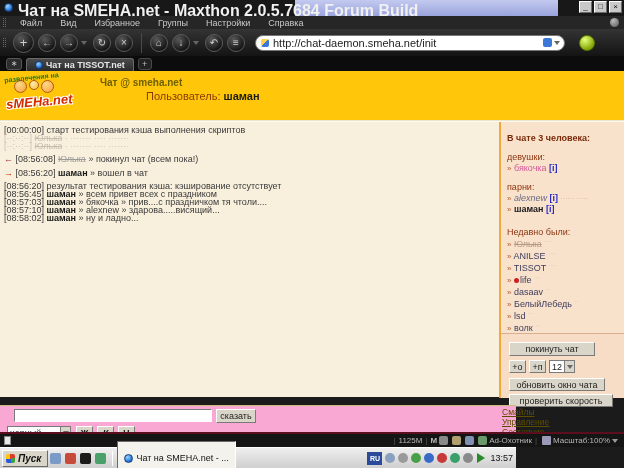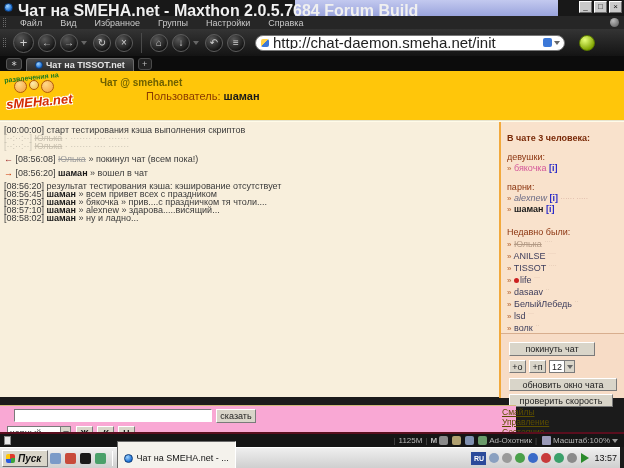"http://chat-daemon.smeha.net/init" .urltext { font-size: 15px -> 11px }
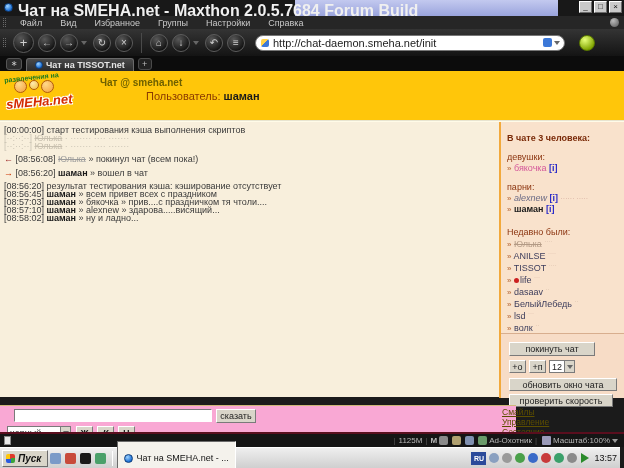"обновить окно чата" .btn-wide { width: 108px -> 96px }
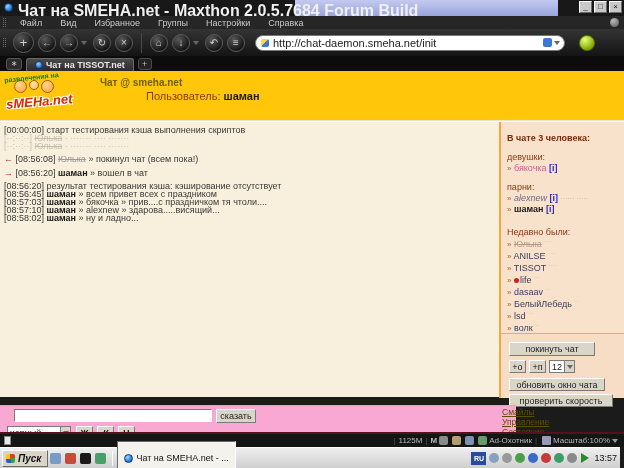"Пуск" .taskbar { width: 620px -> 516px }
